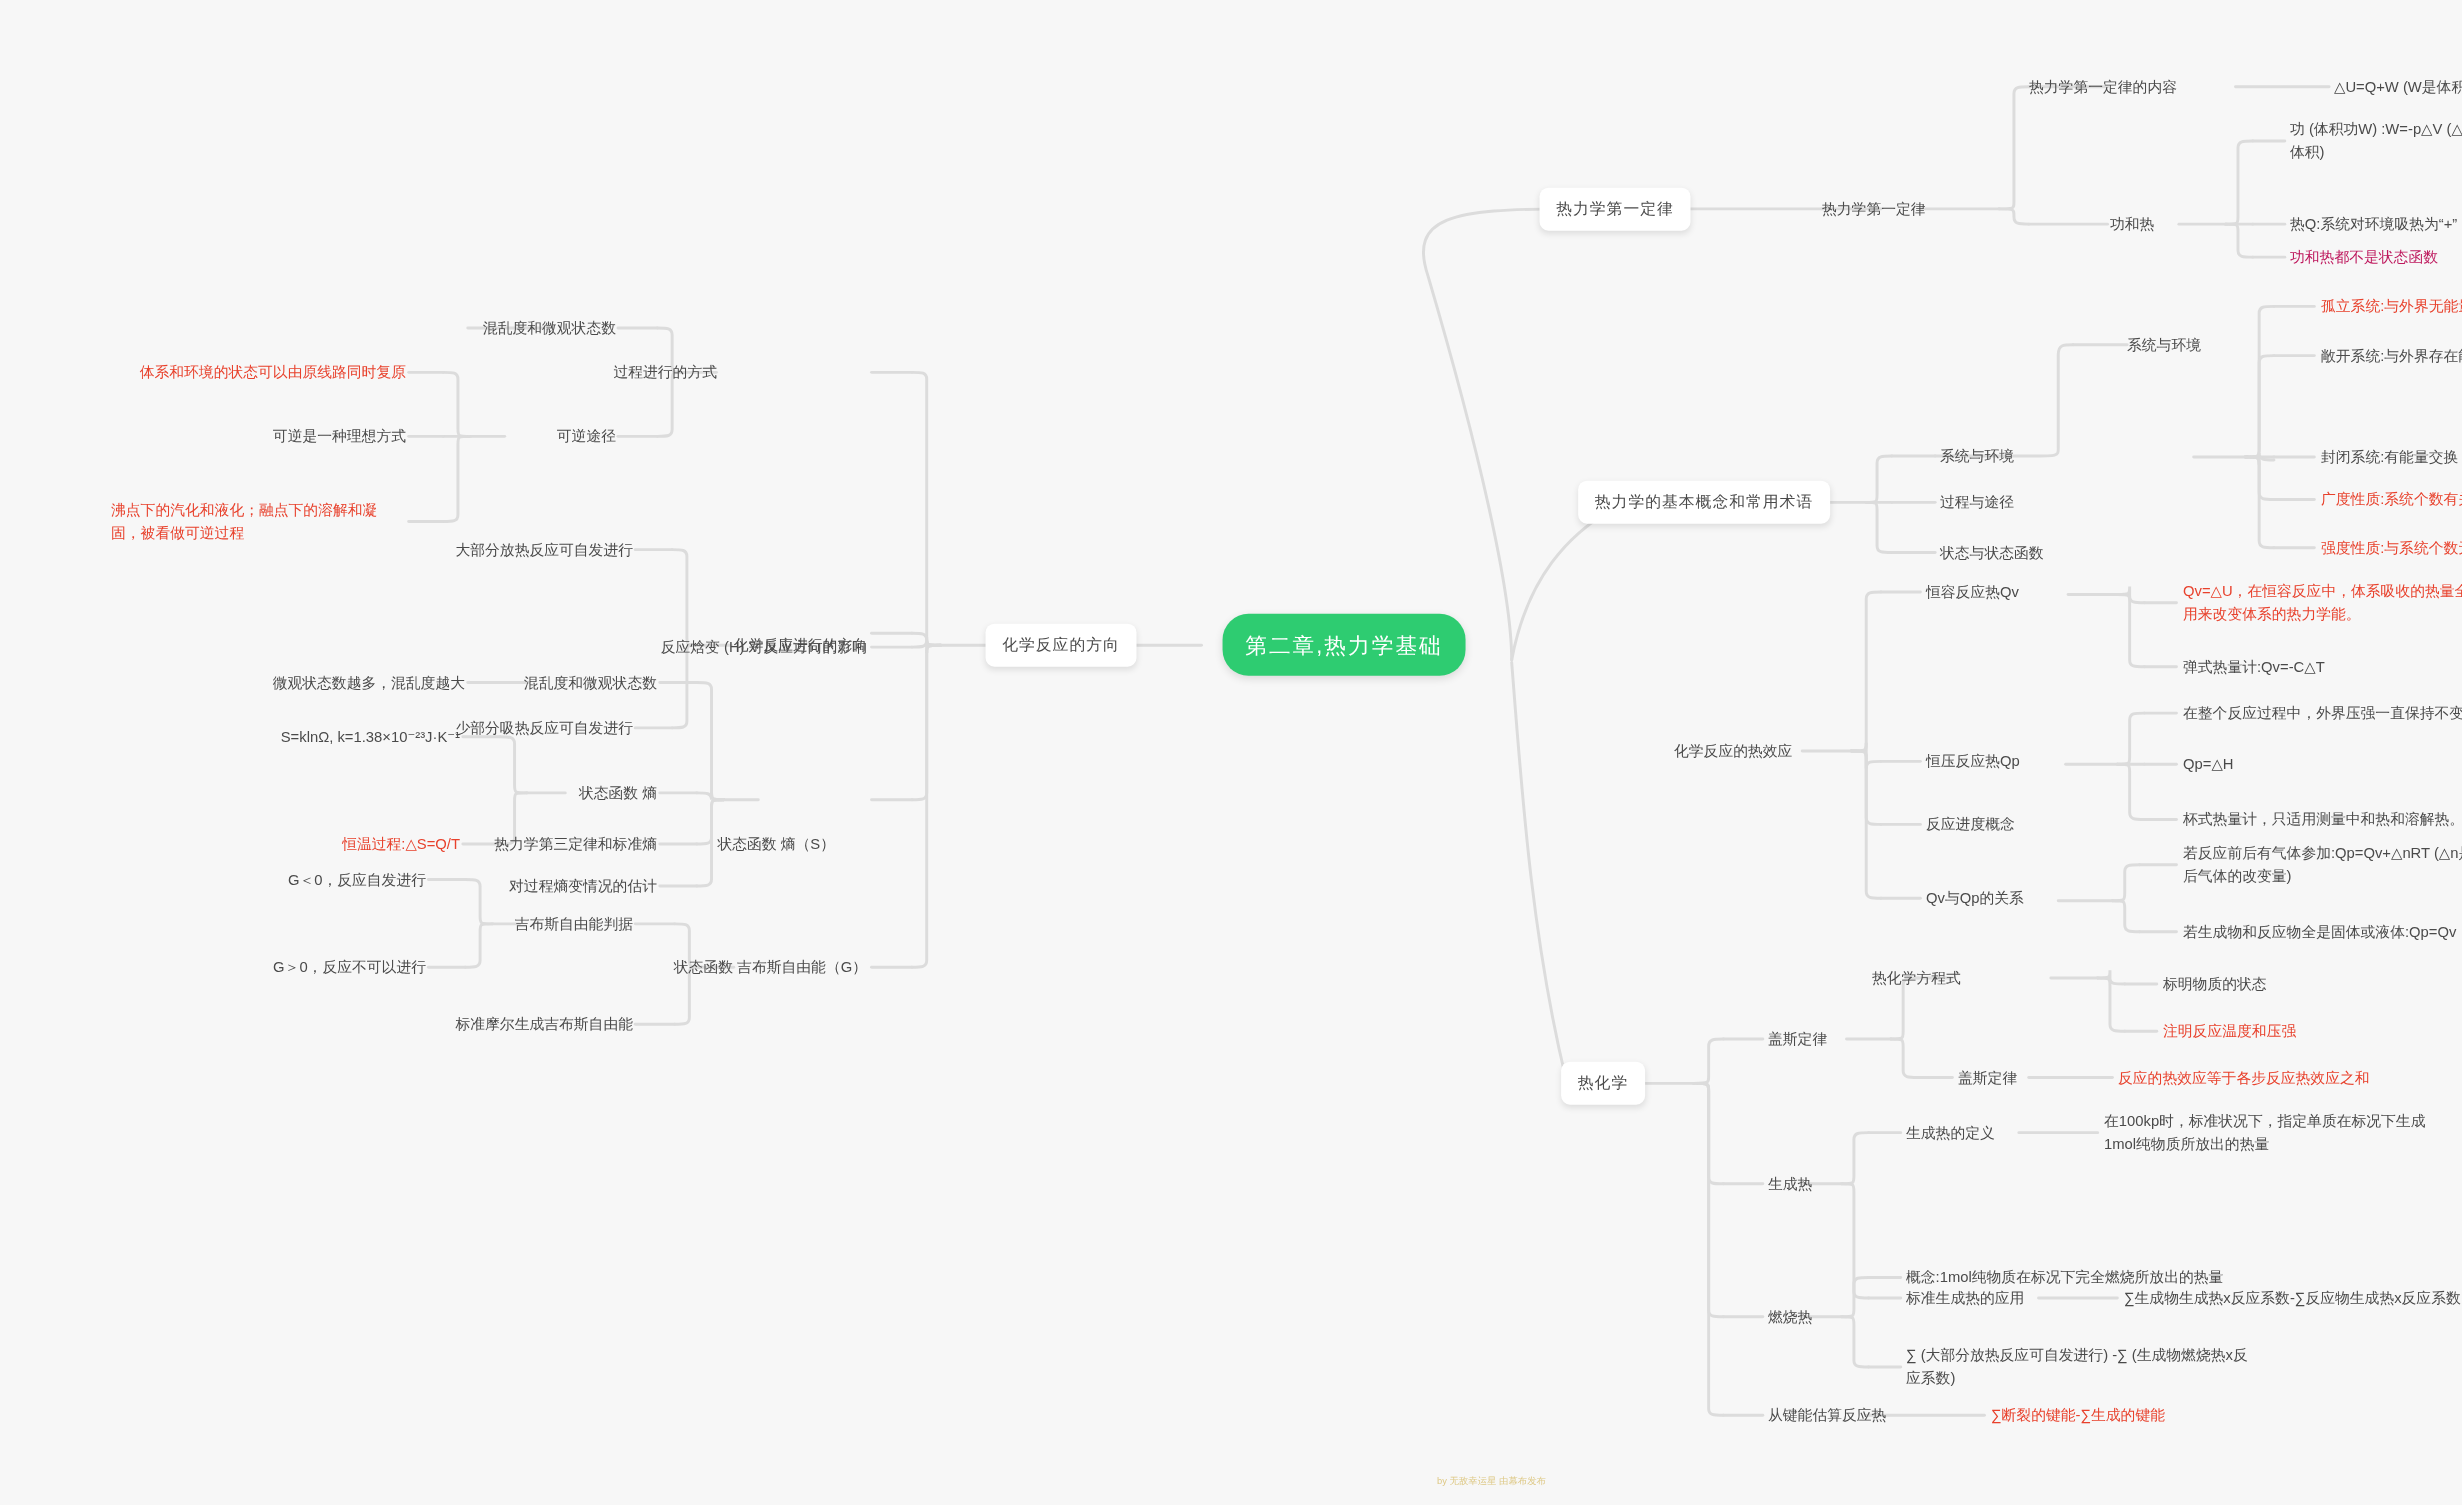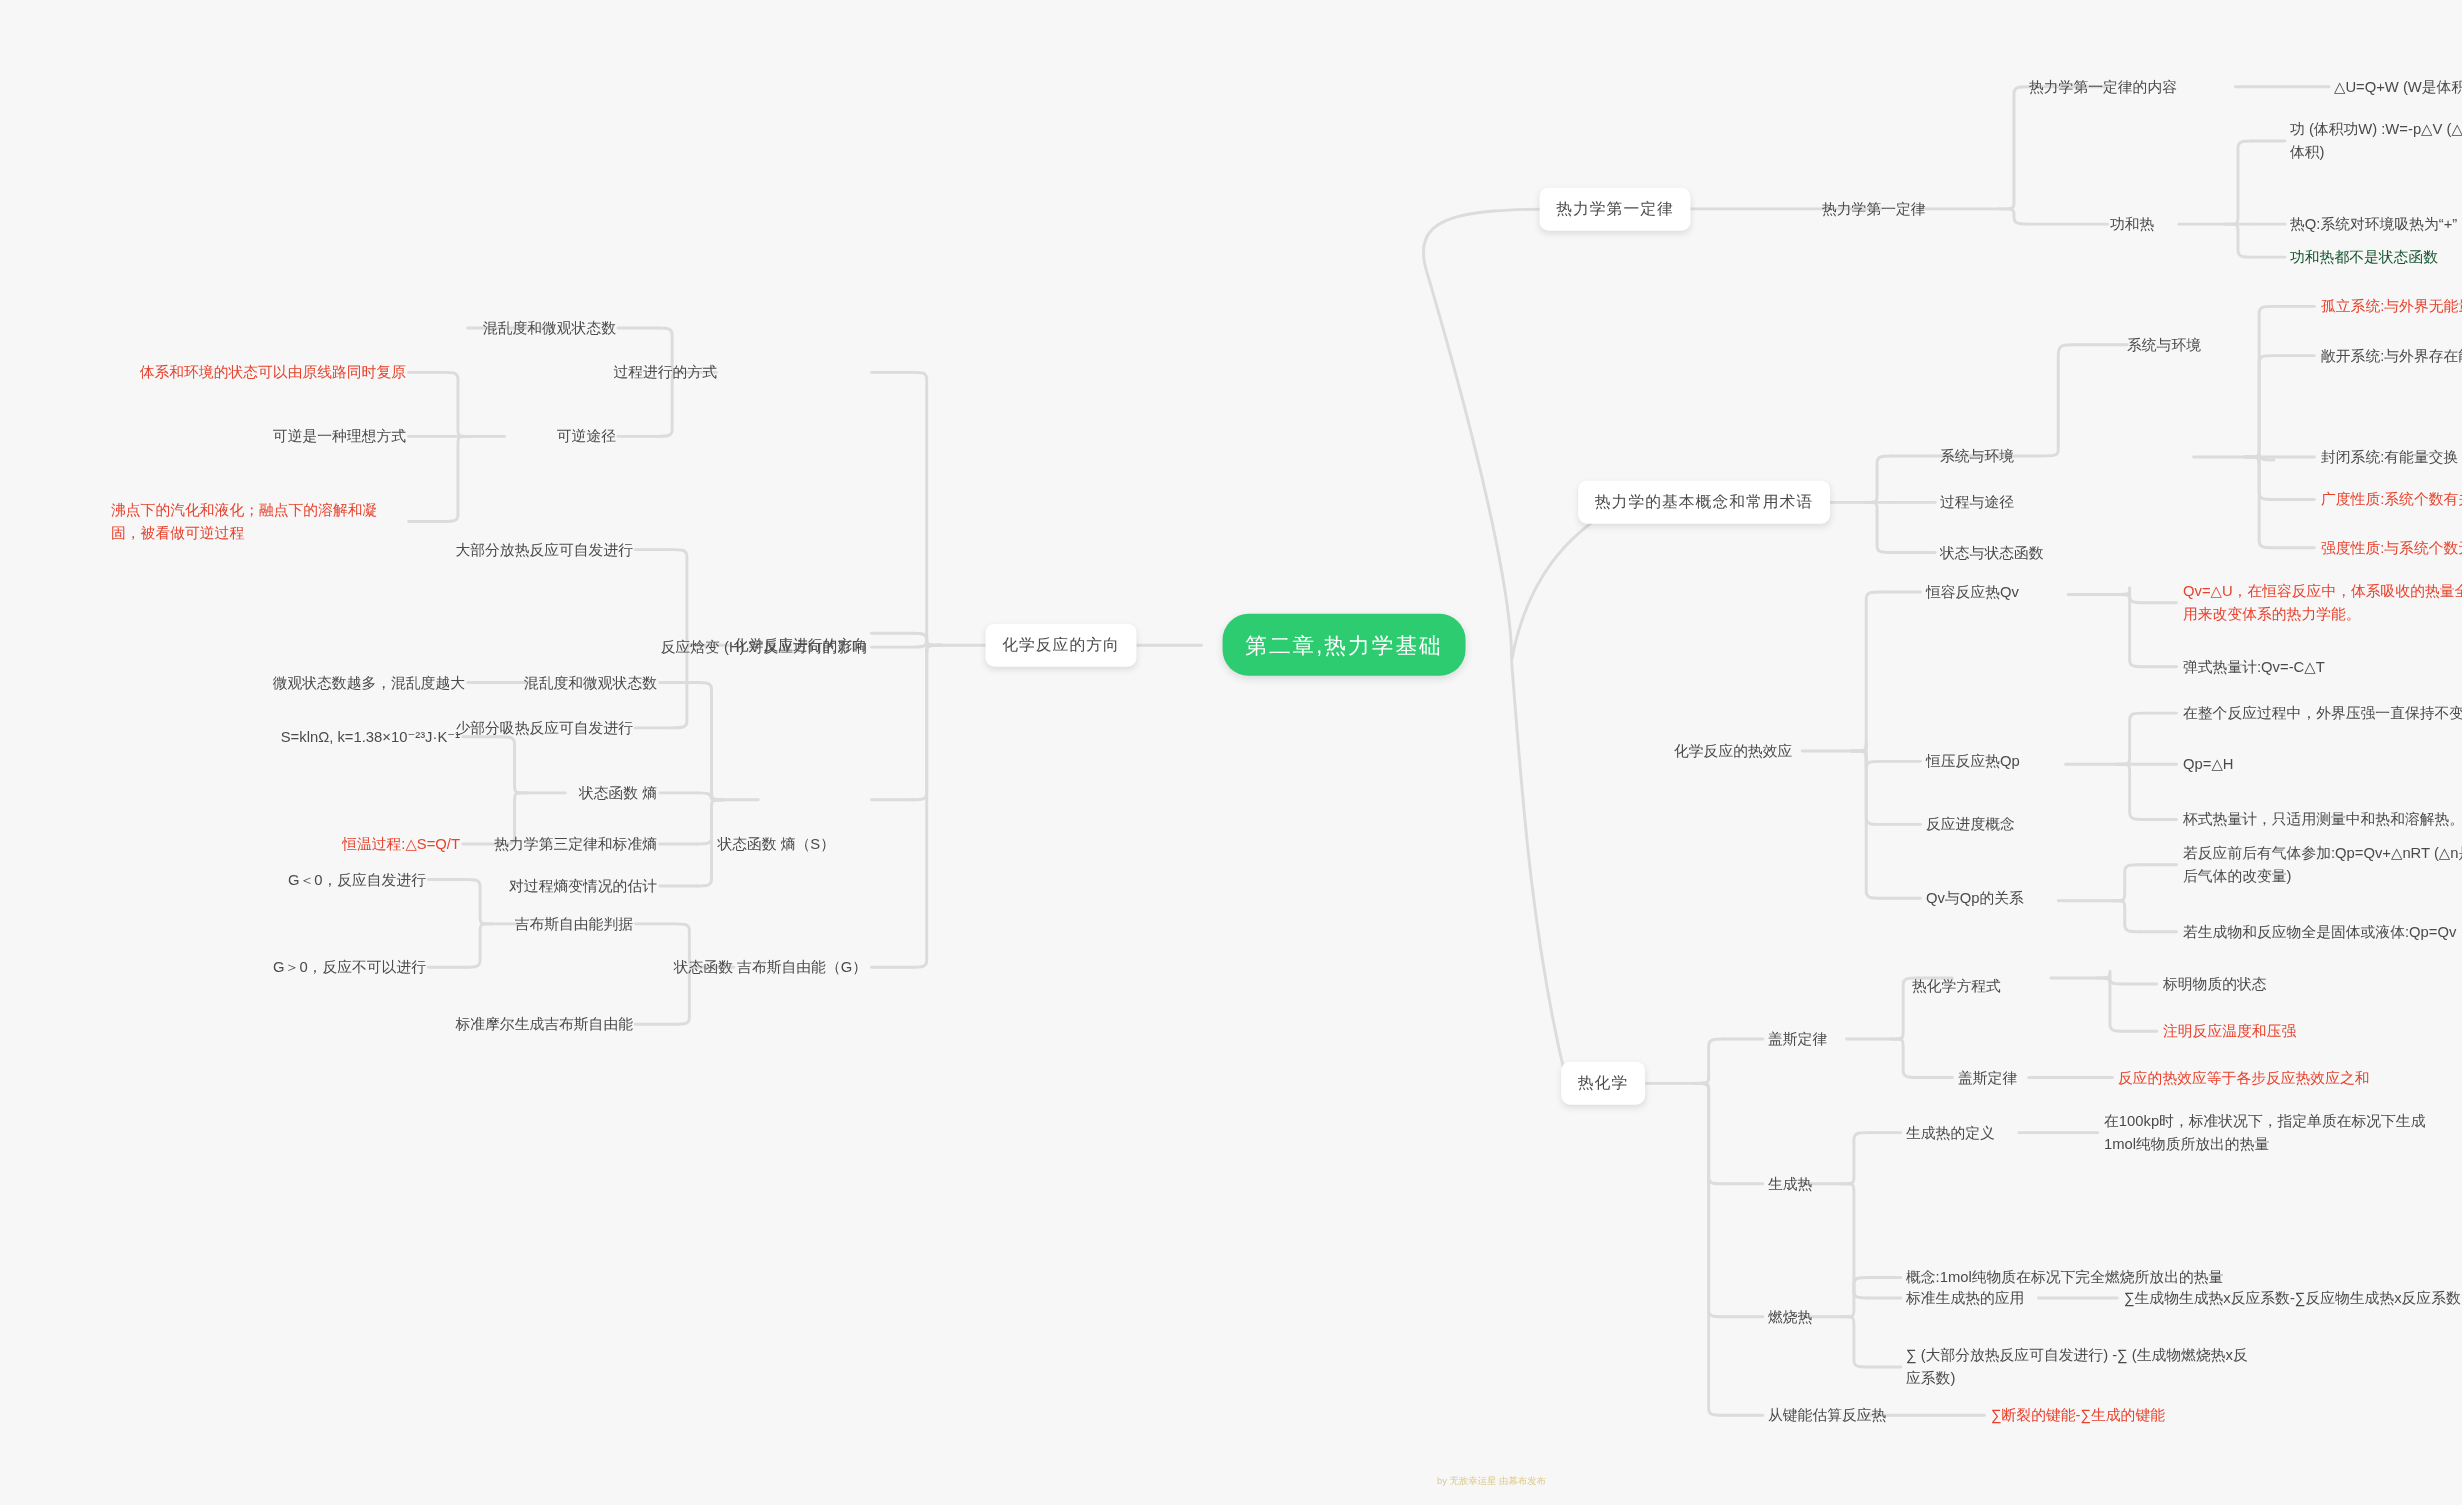"功和热都不是状态函数" .txt.blue { color: #14532d -> #be185d }
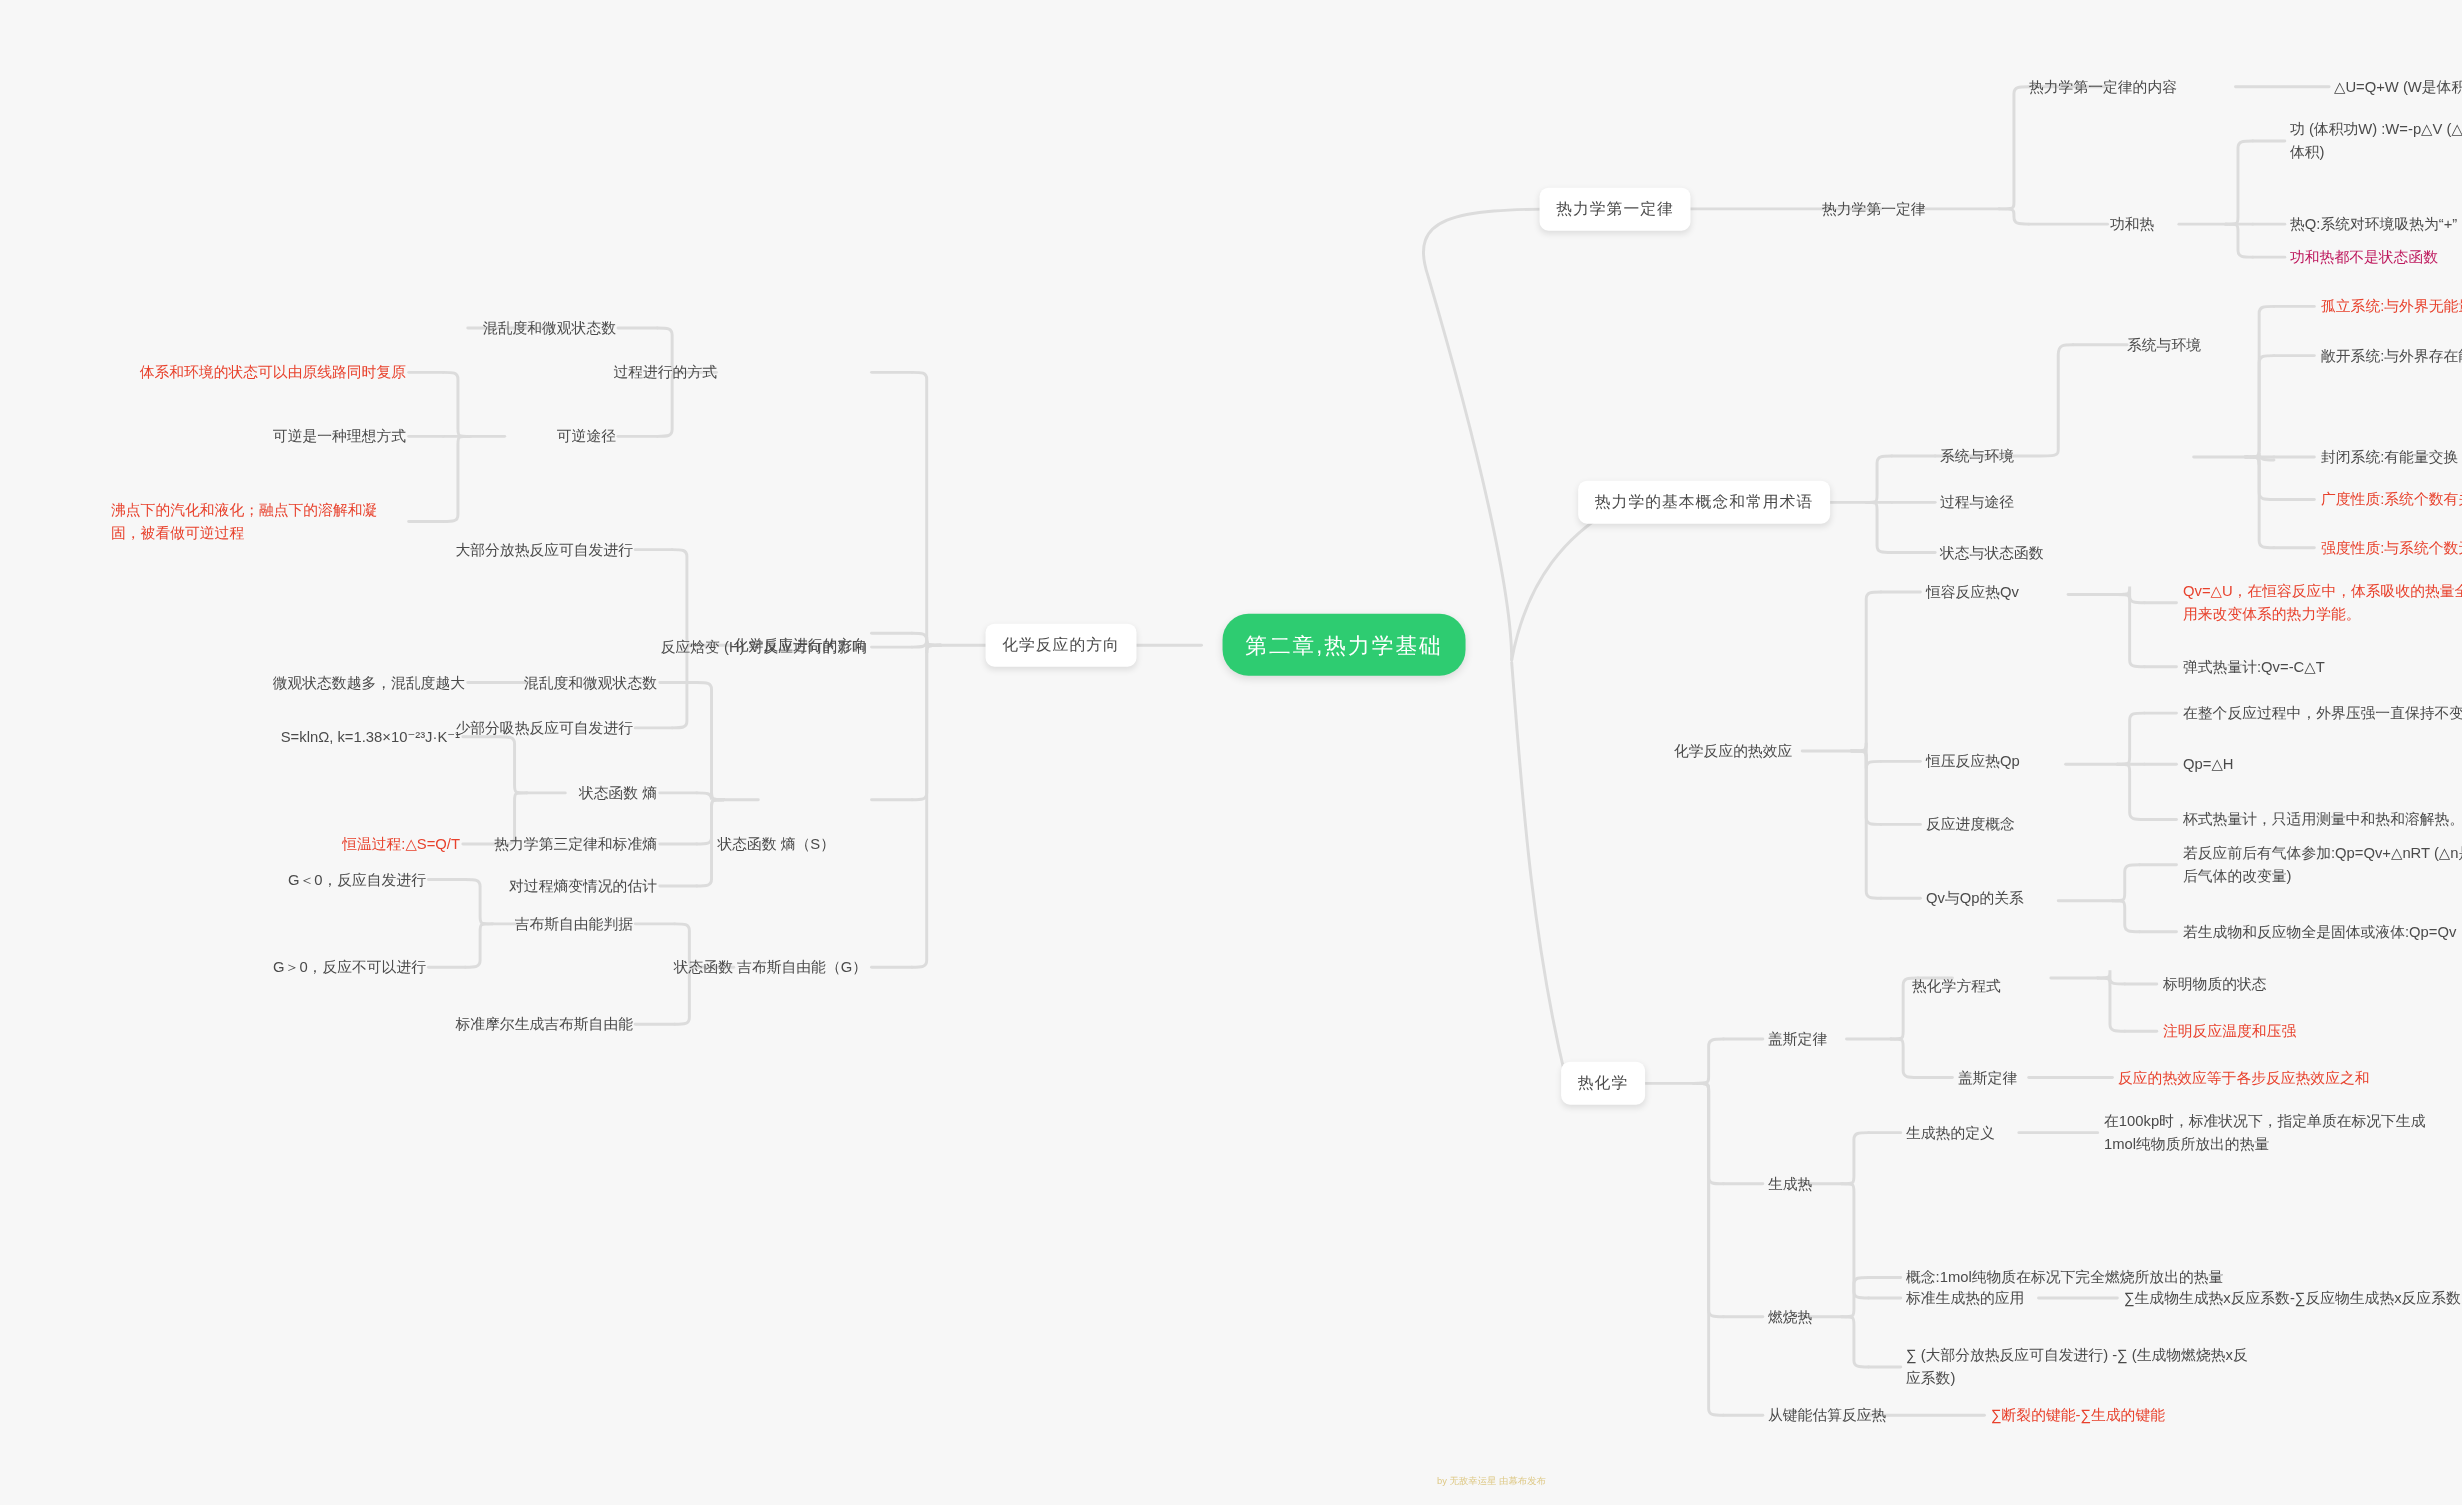"热化学方程式" div.node { left: 1912px -> 1872px; margin-top: 8px -> none }
